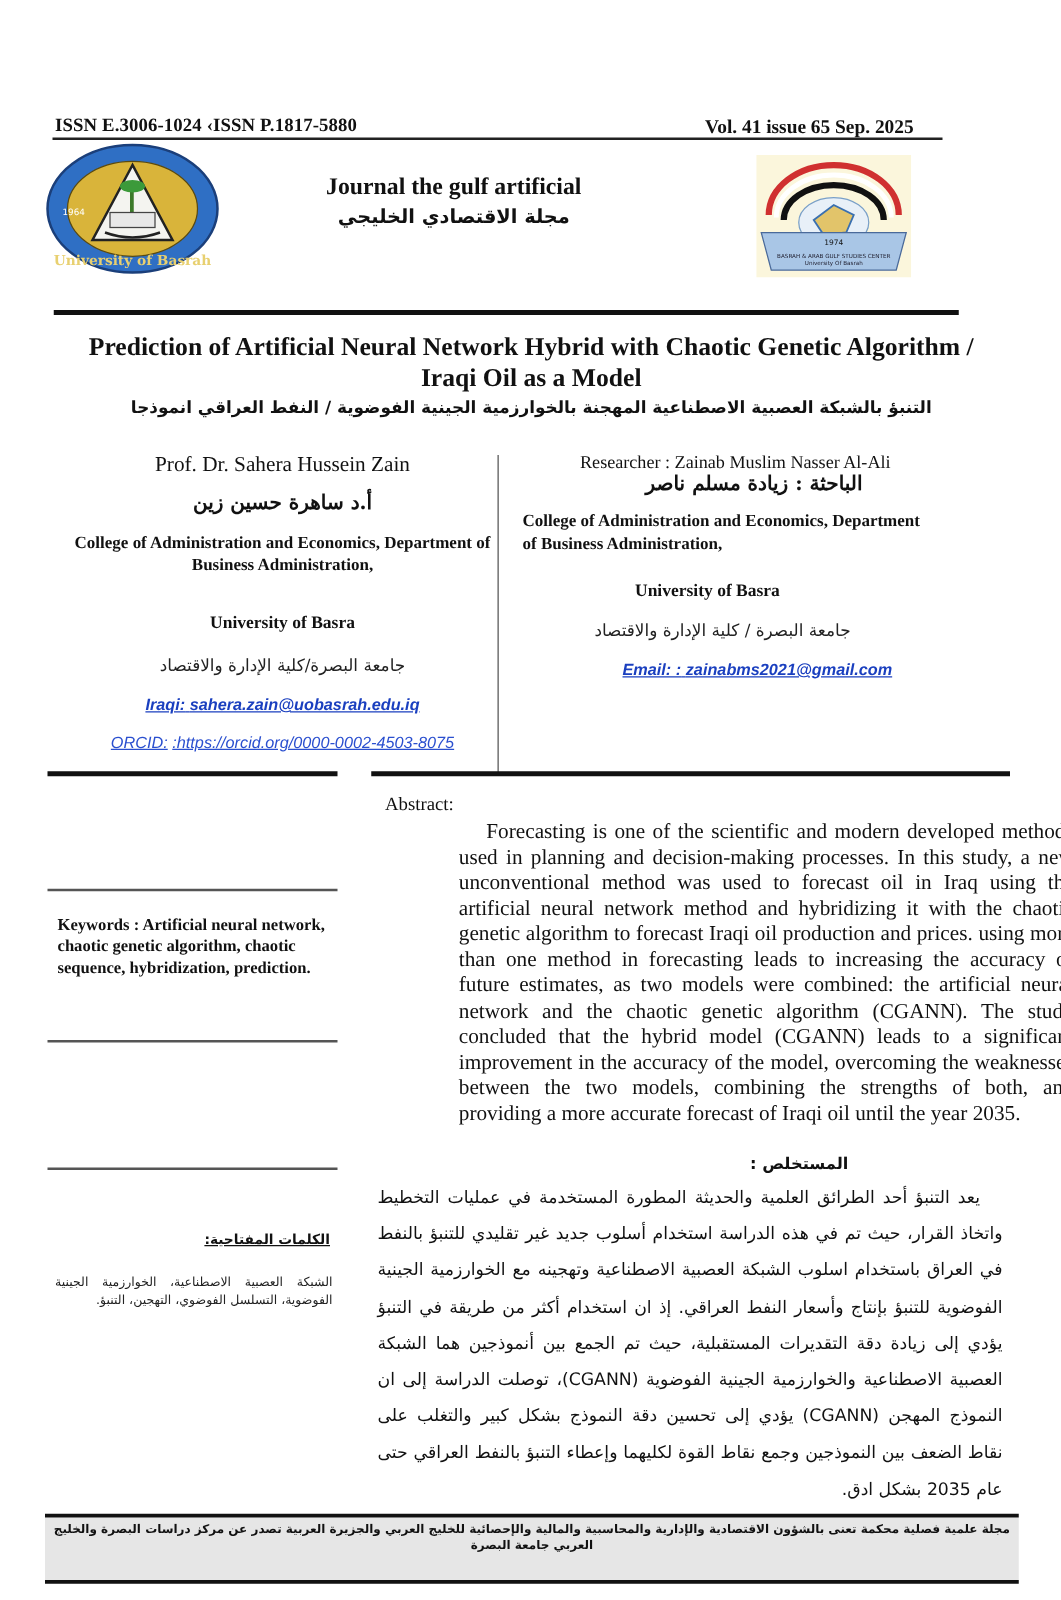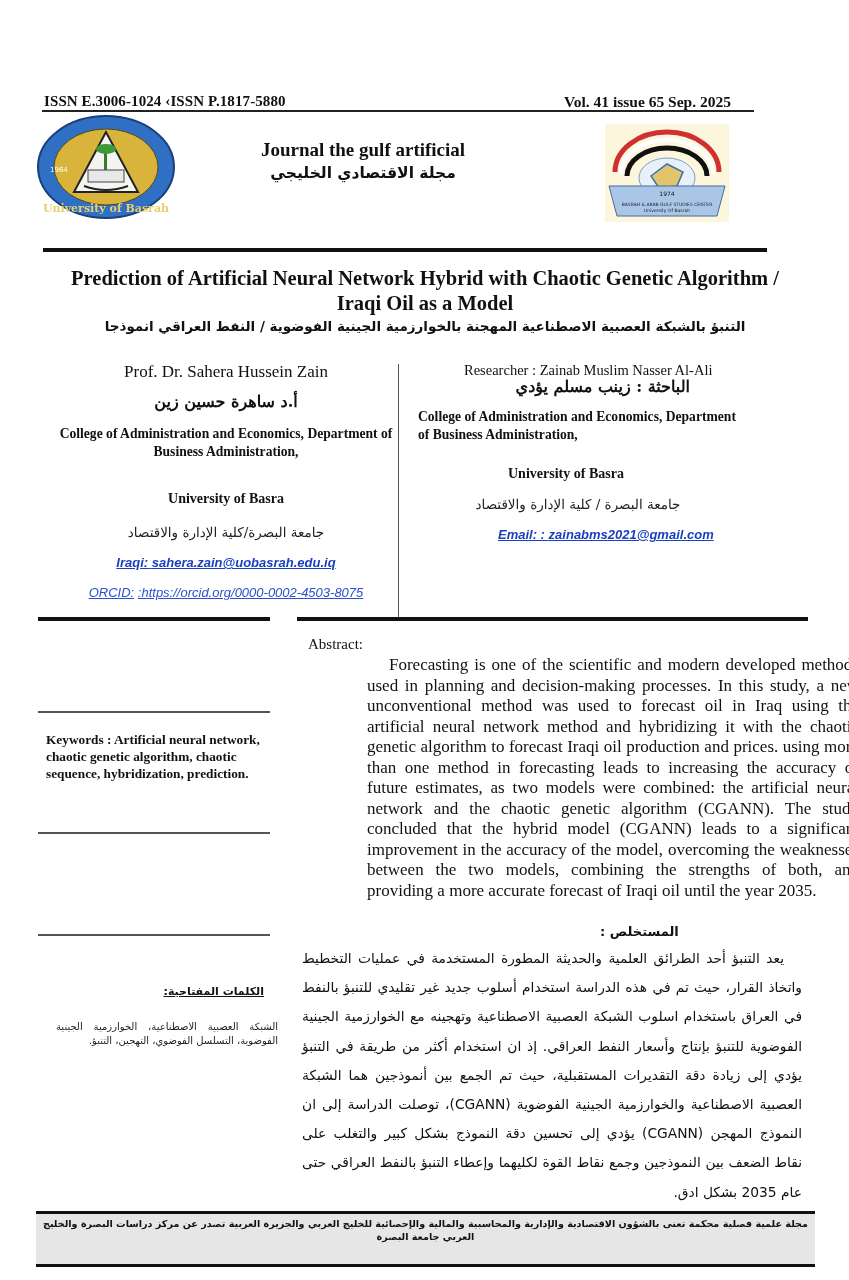"الباحثة : زينب مسلم يؤدي" div.a-name-ar { text: زينب مسلم يؤدي -> زيادة مسلم ناصر }
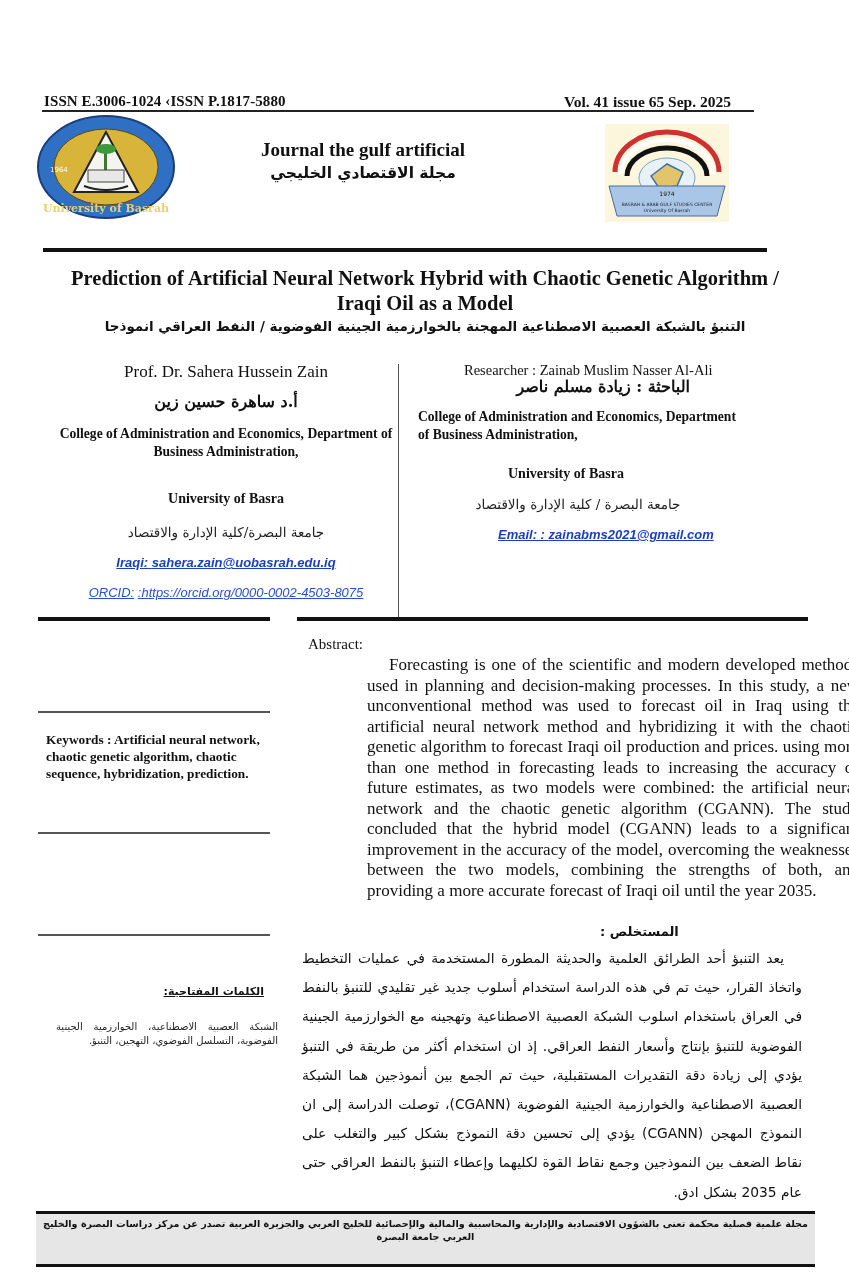"الشبكة العصبية الاصطناعية، الخوارزمية" .kw-ar { margin-left: 12px -> none }
